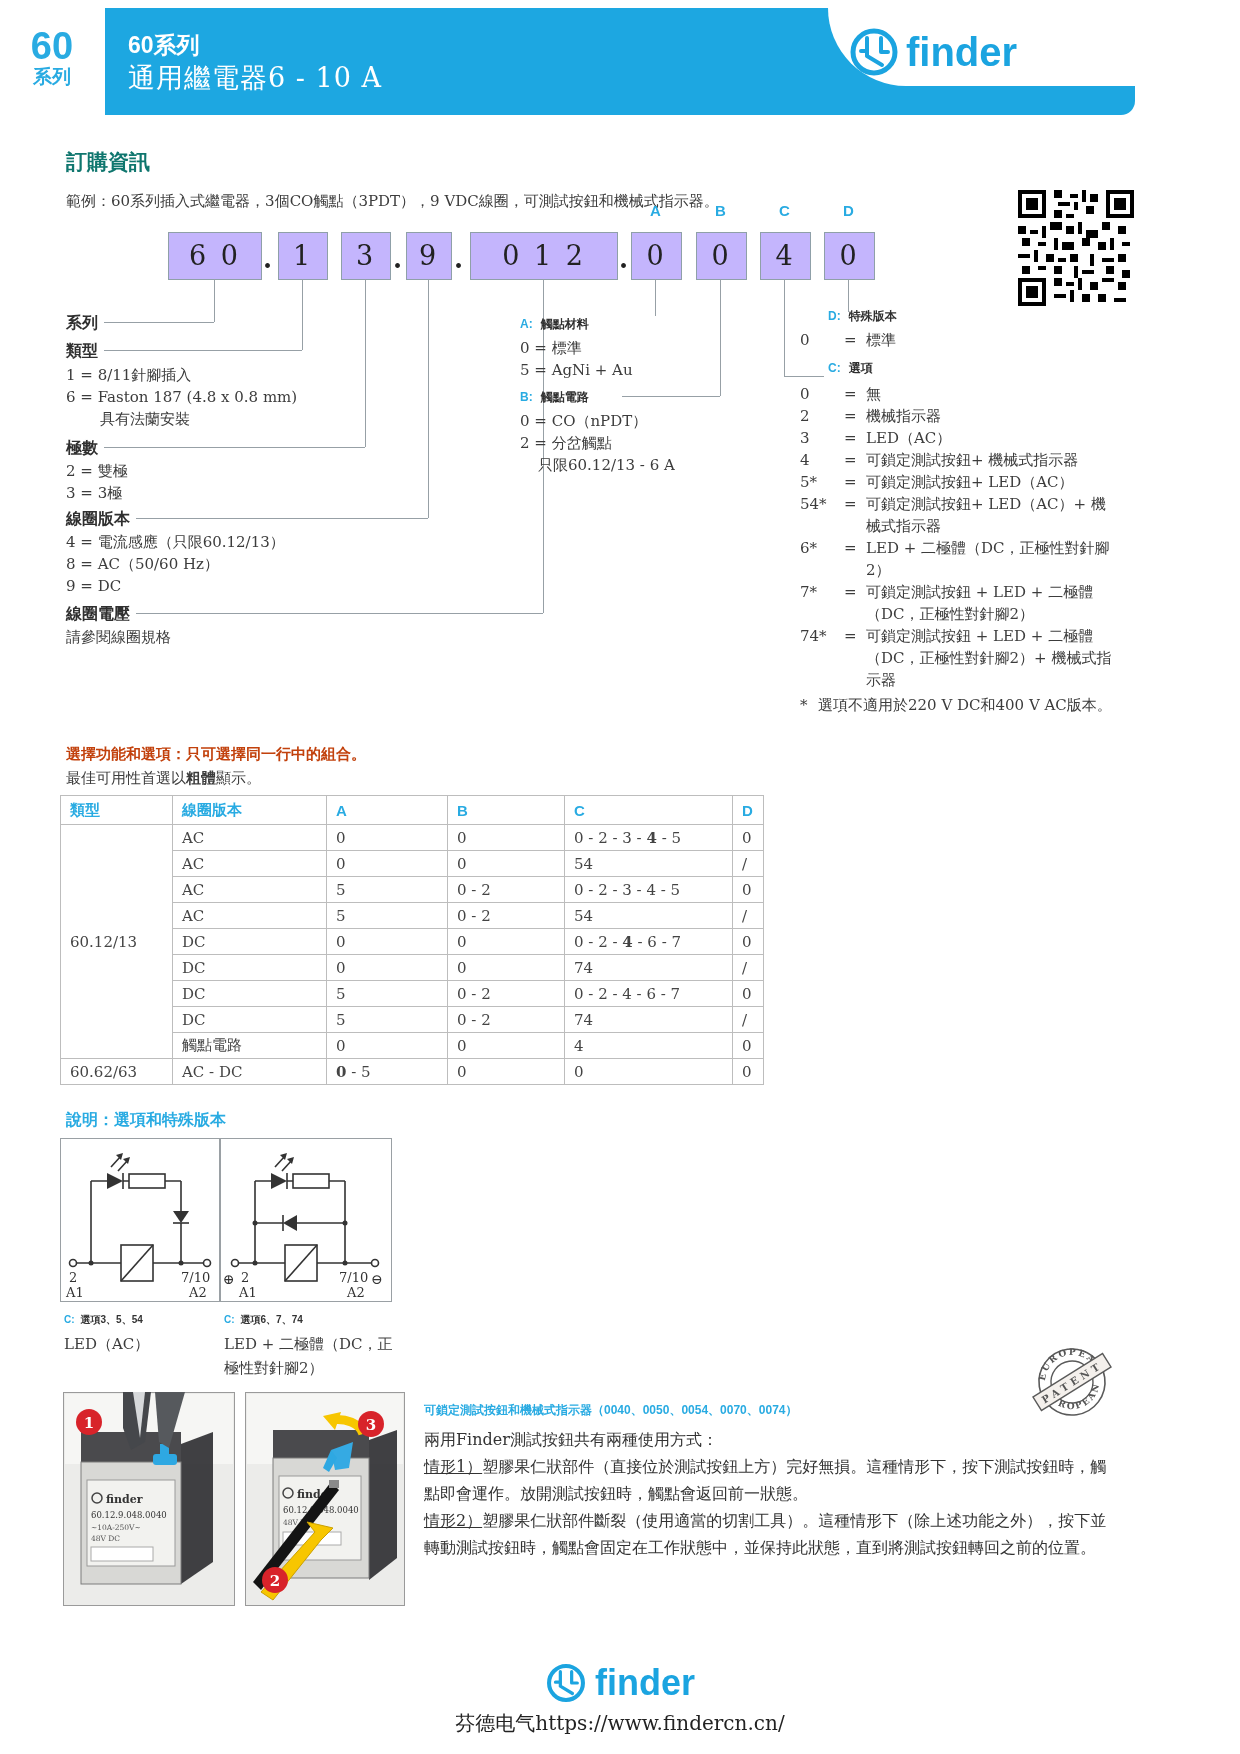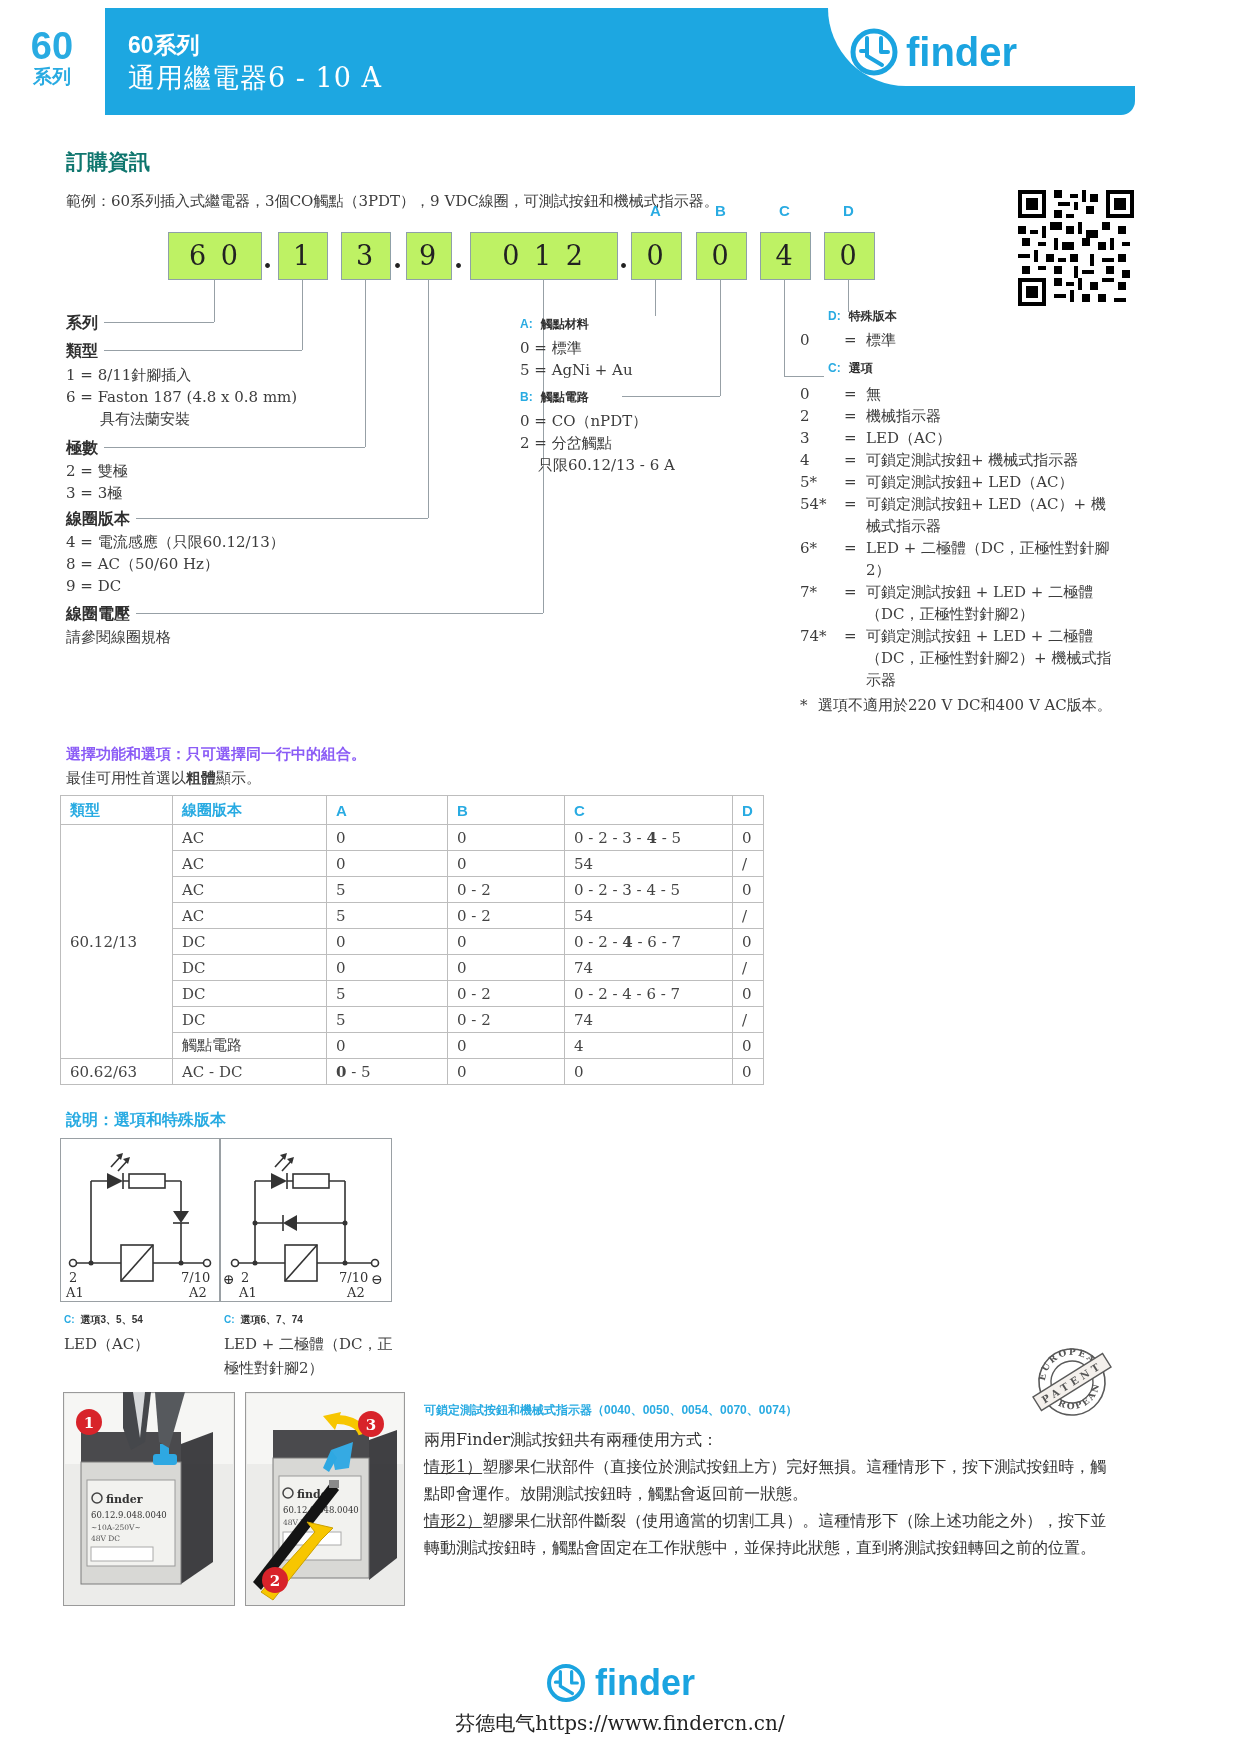"6 0" .cbox { background: #bef264 -> #c4b5fd }
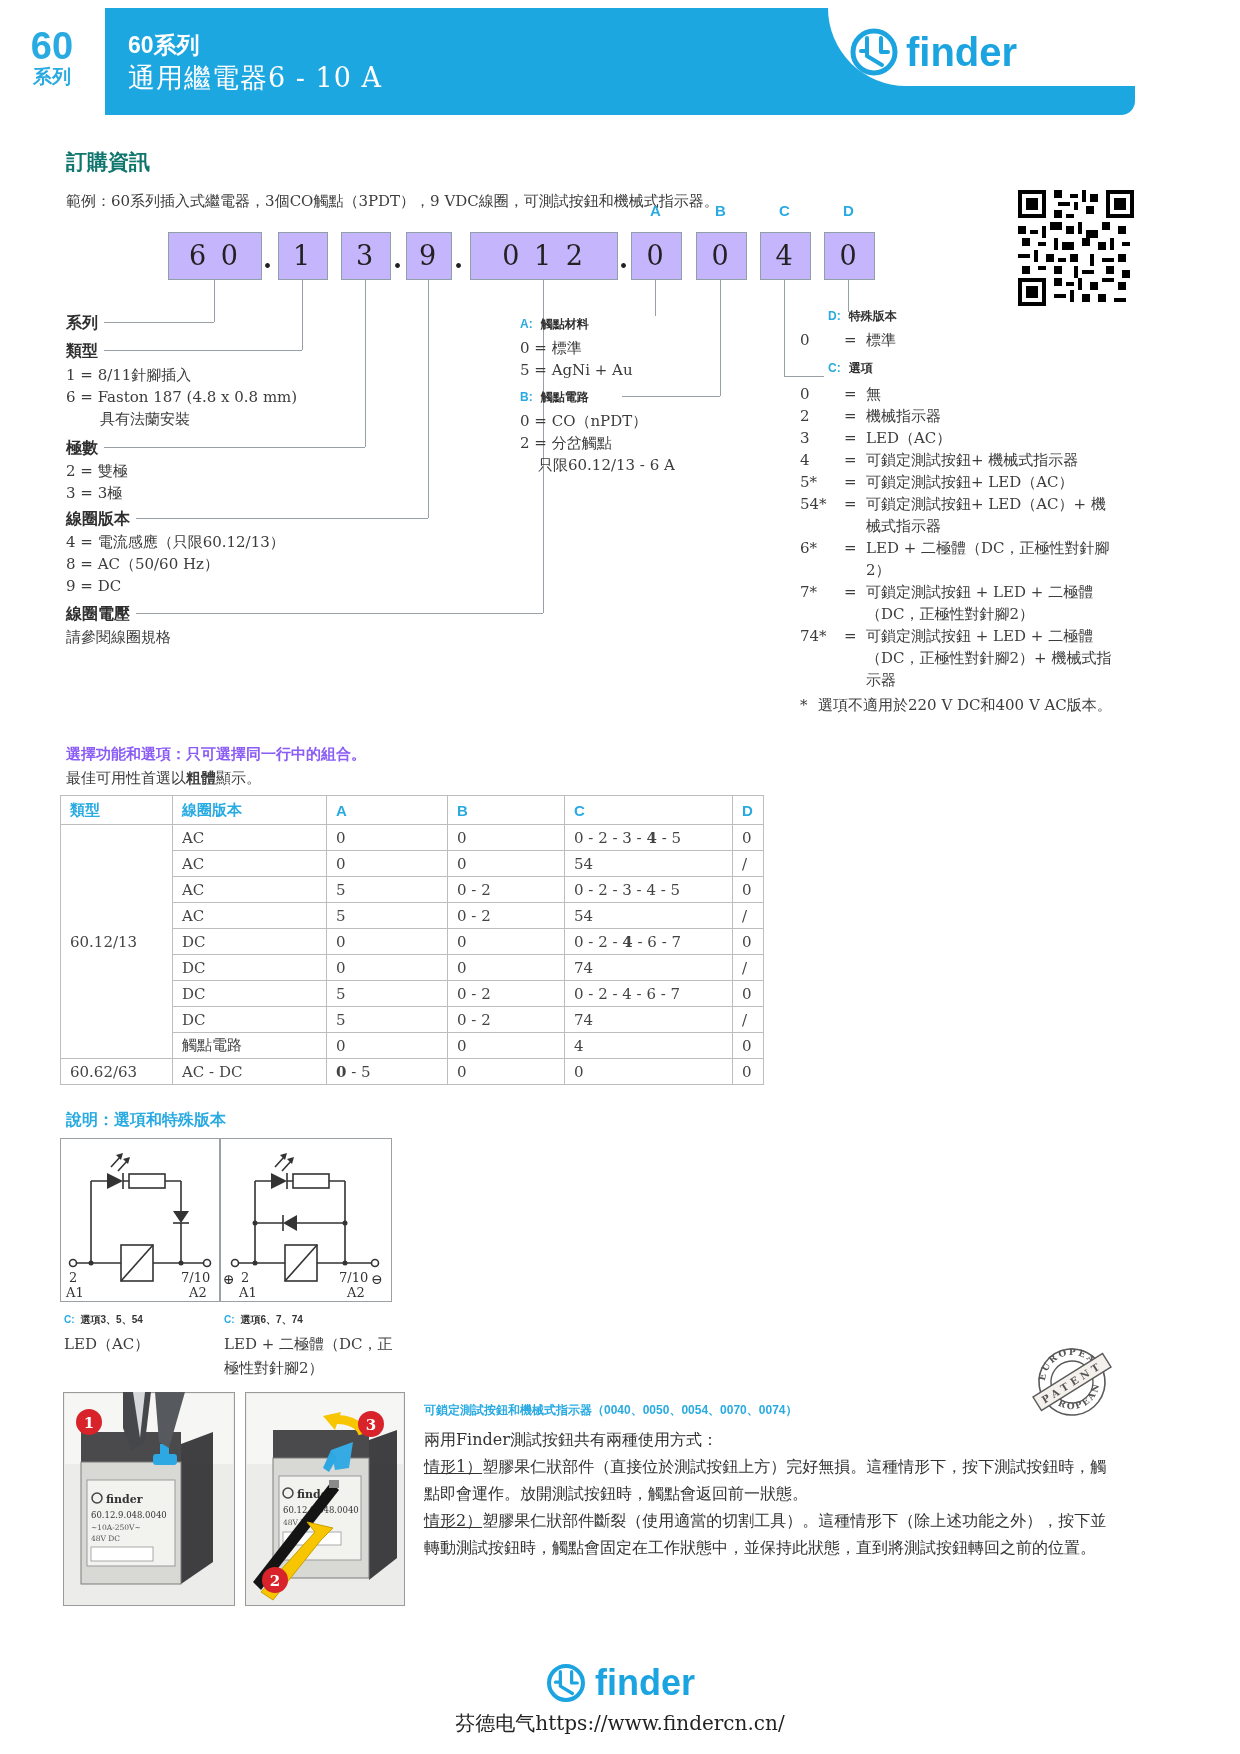"選擇功能和選項：只可選擇同一行中的組合。" .tbl-intro1 { color: #8b5cf6 -> #c2410c }
